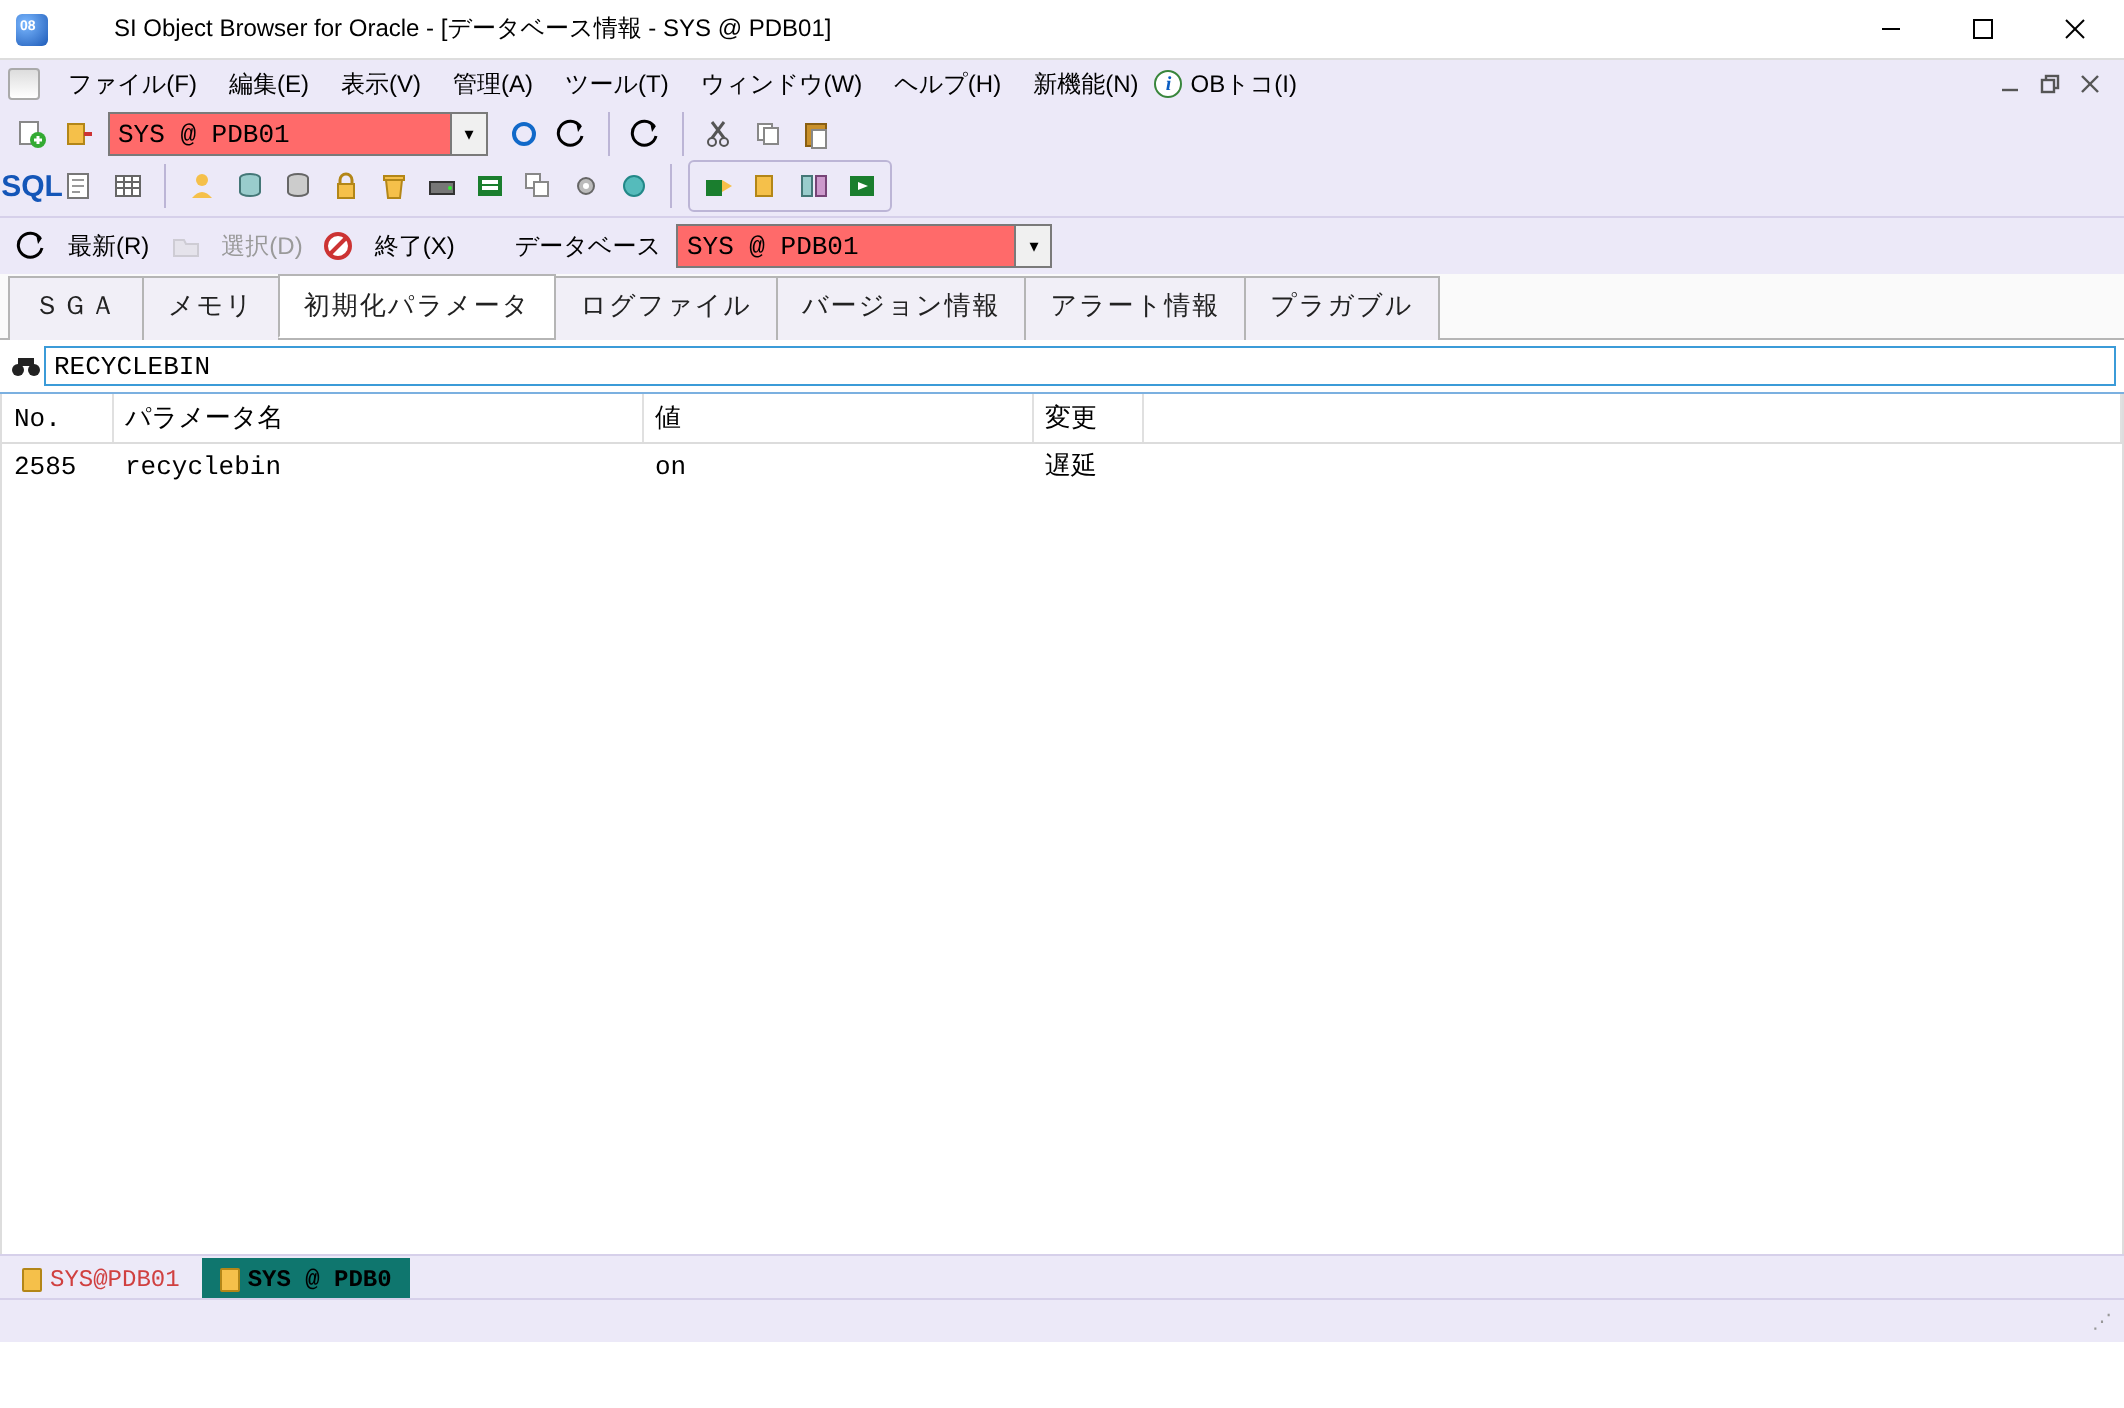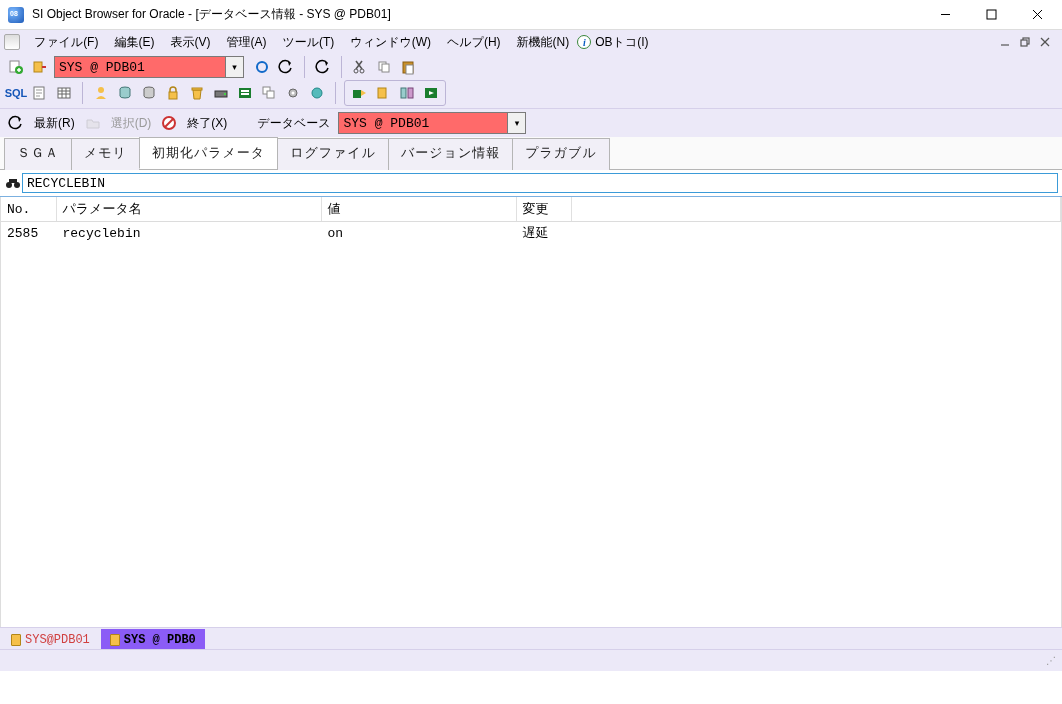"SI Object Browser for Oracle" .titlebar .title { margin-left: none -> 25px }
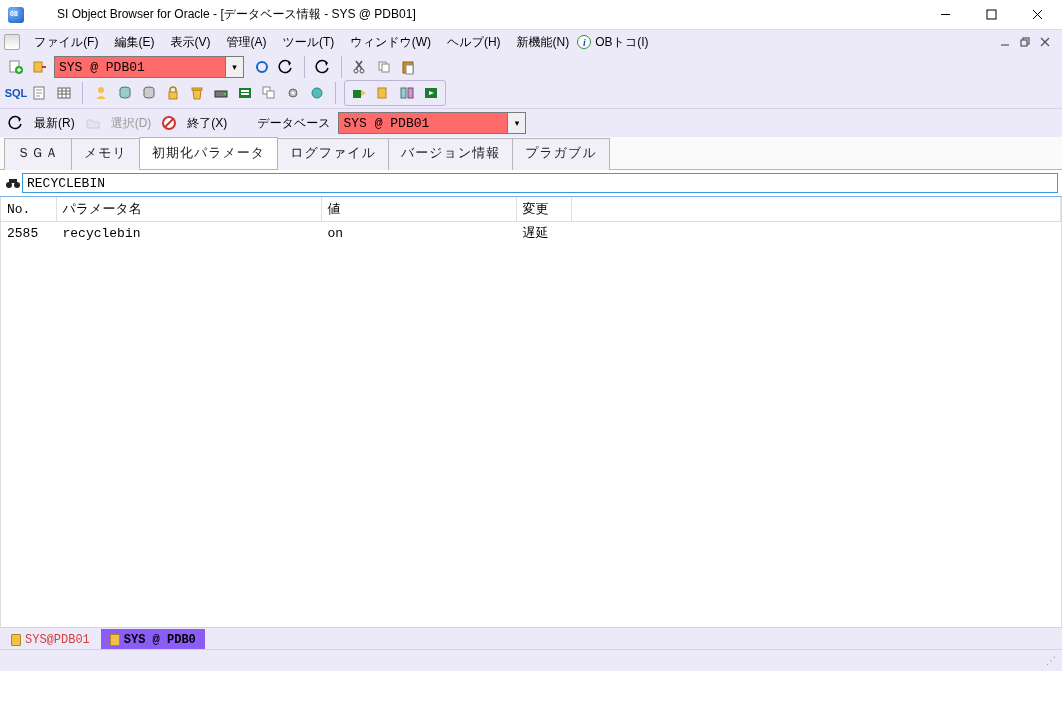"SQL" span { font-size: 11px -> 15px }
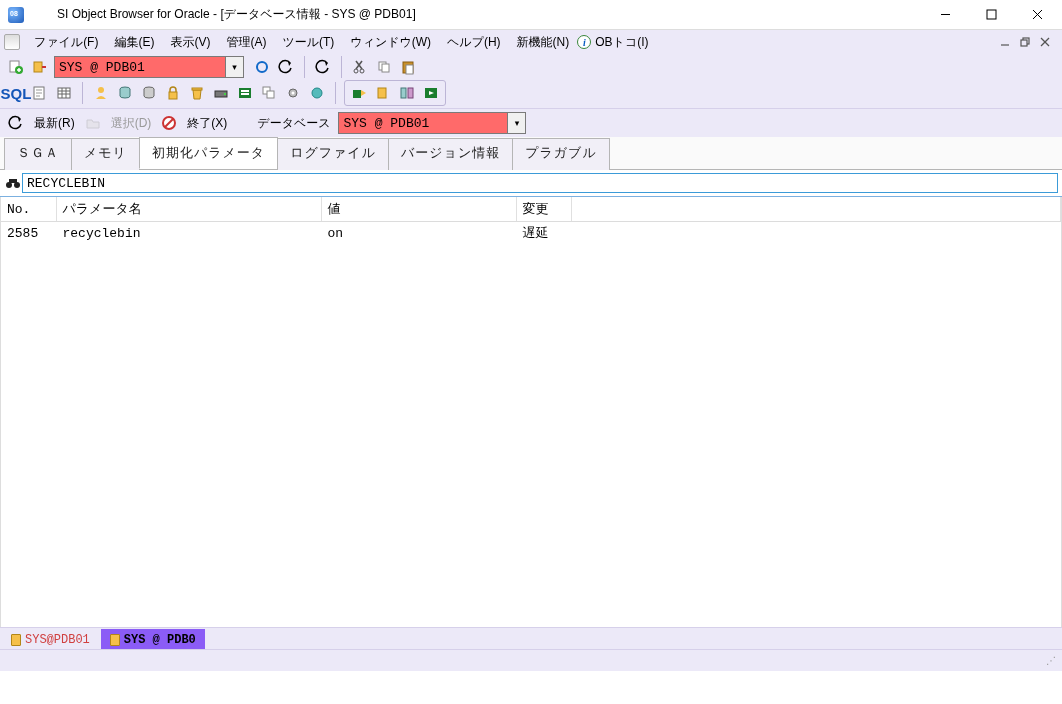"アラート情報" div.tab { html: none -> <div><span>アラート情報</span></div> }
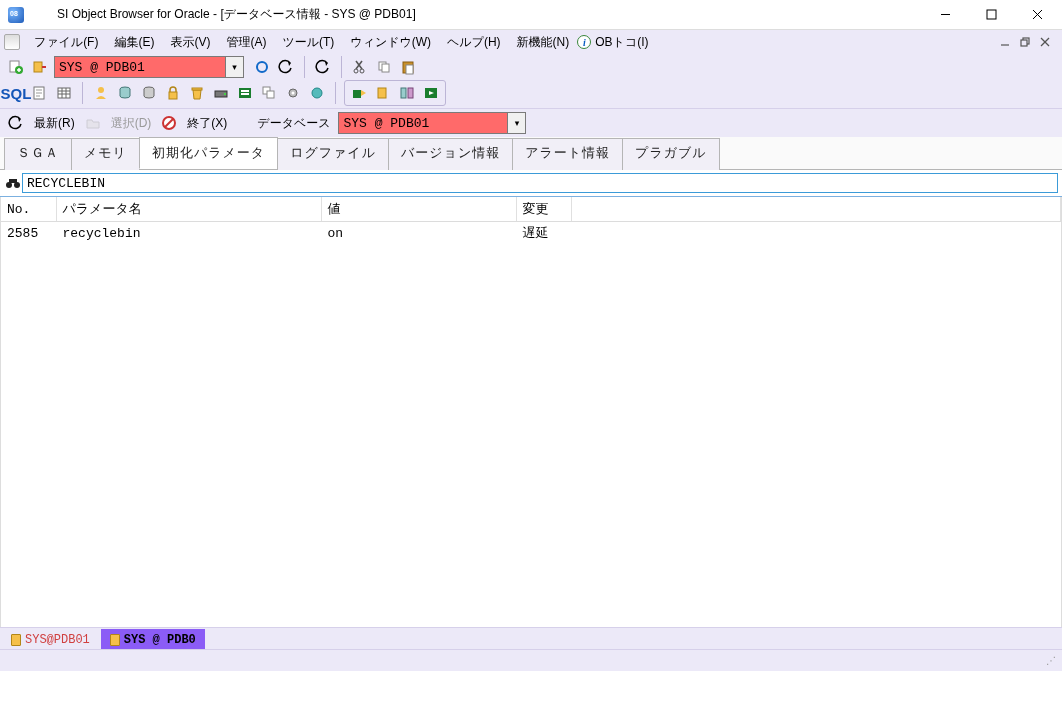"SYS @ PDB0" .btab.pink { background: #8b5cf6 -> #0f766e }
